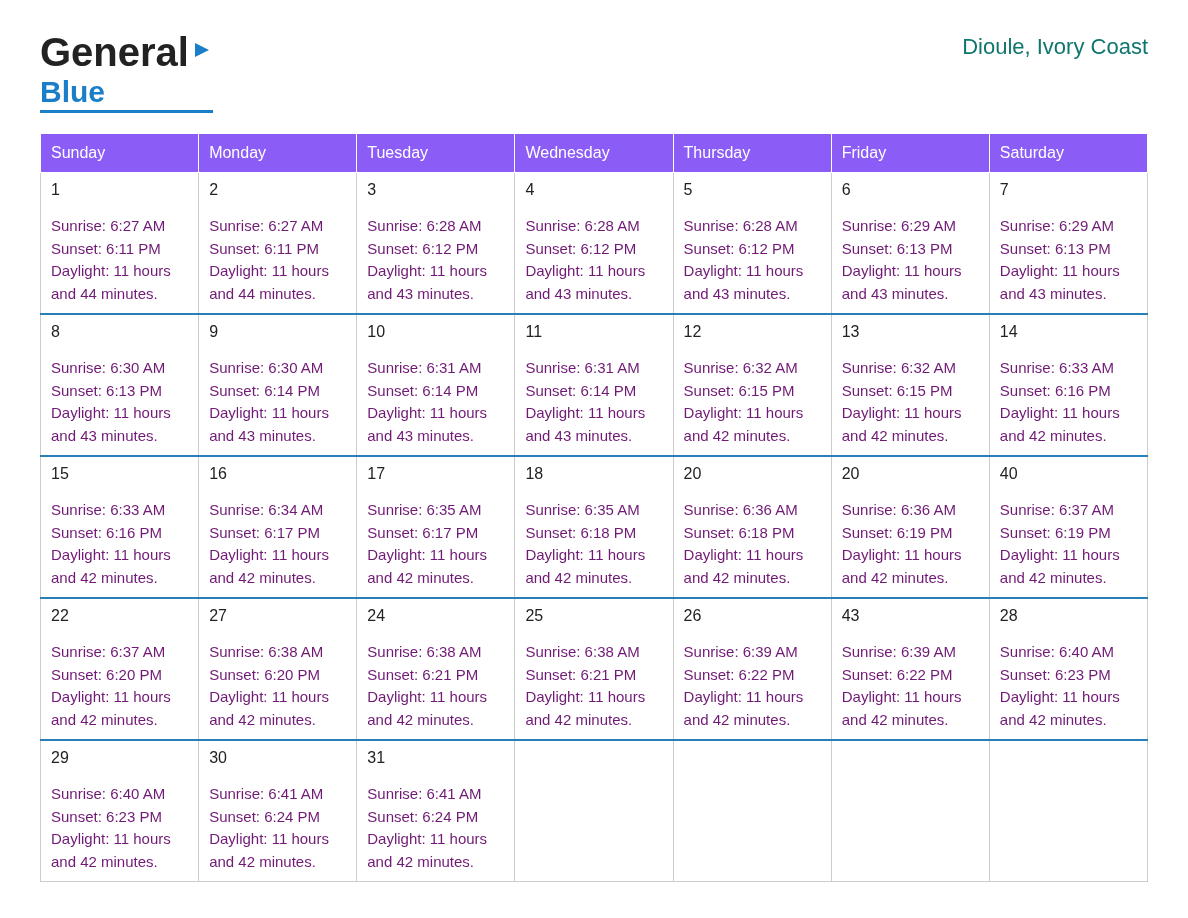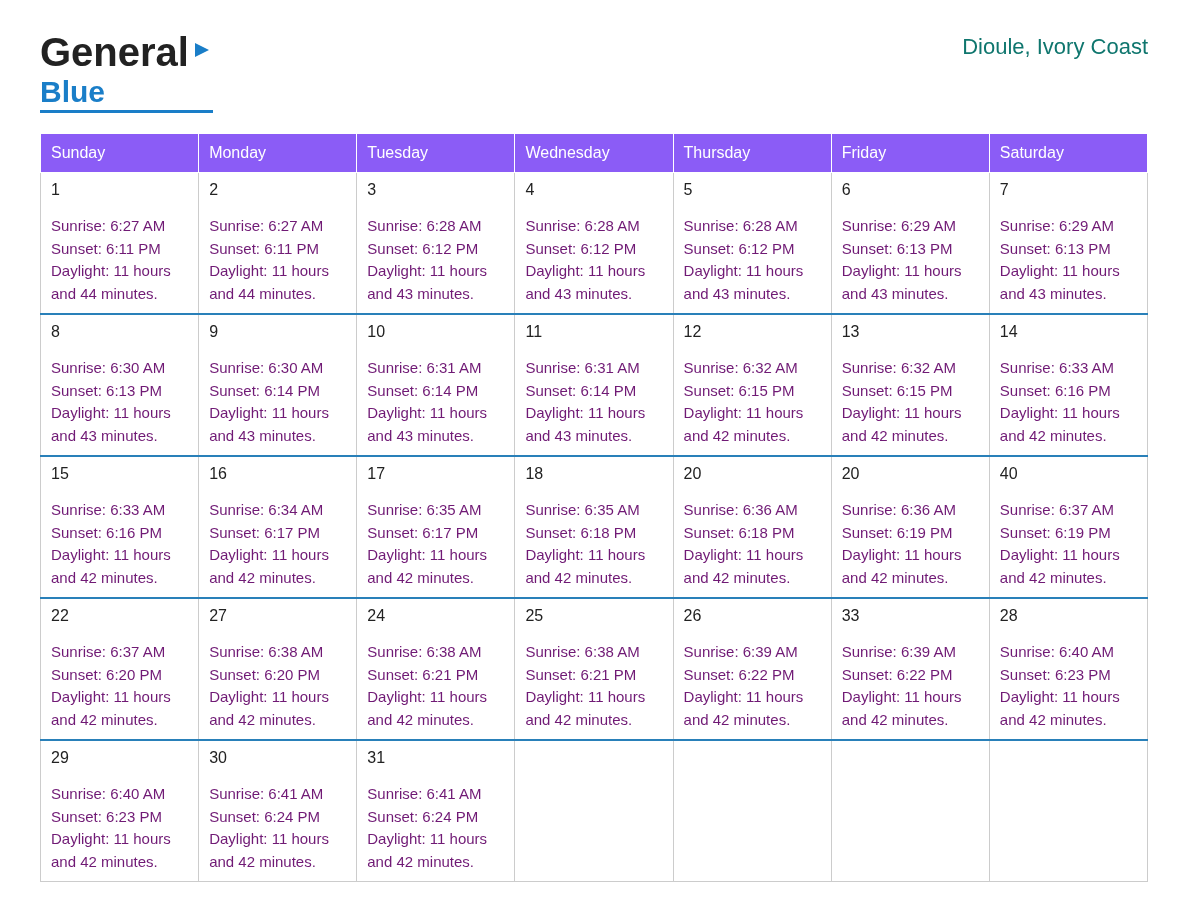"33" span.day-num { text: 33 -> 43 }
